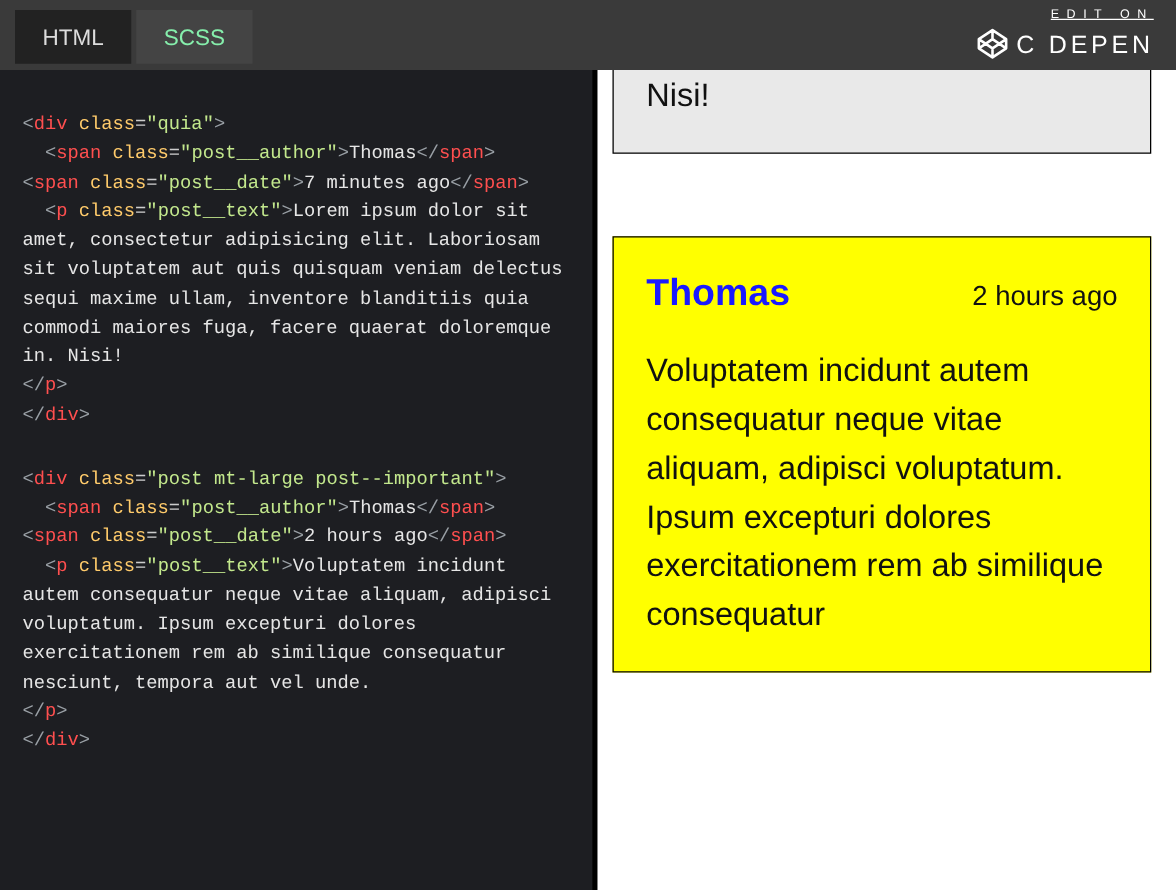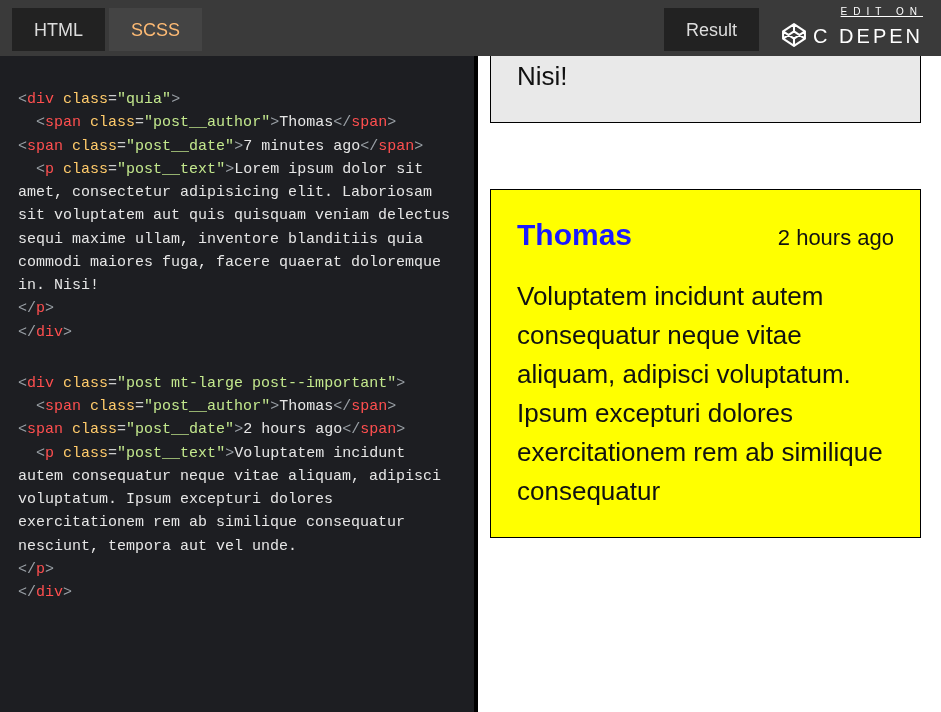"SCSS" .tab.inactive { color: #fdba74 -> #86efac }
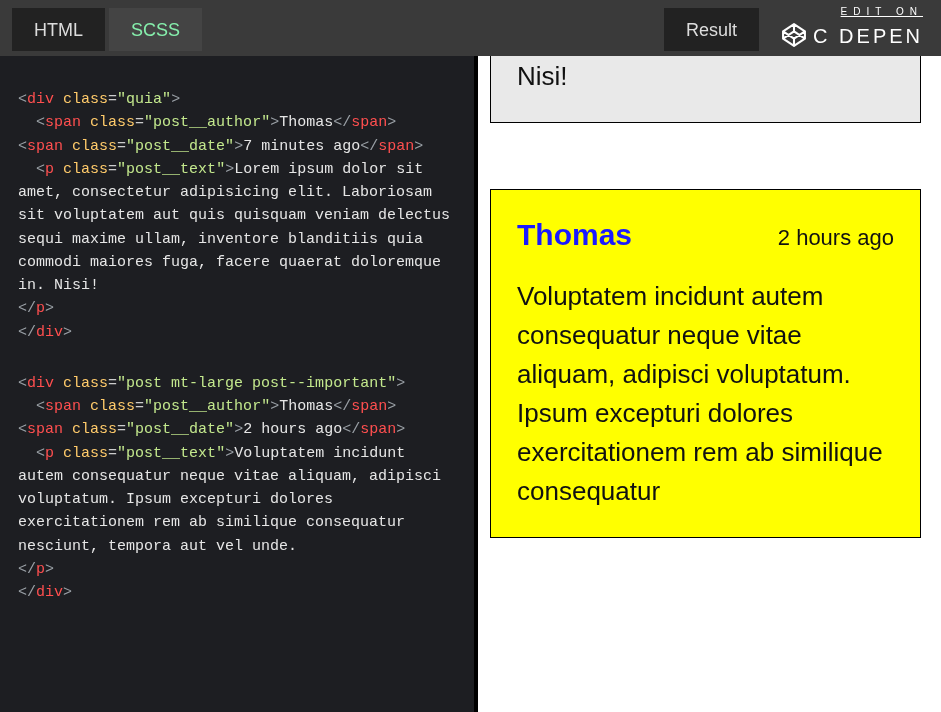"Result" div.tabs-right { html: <div> <div>Result</div> </div> -> none }
